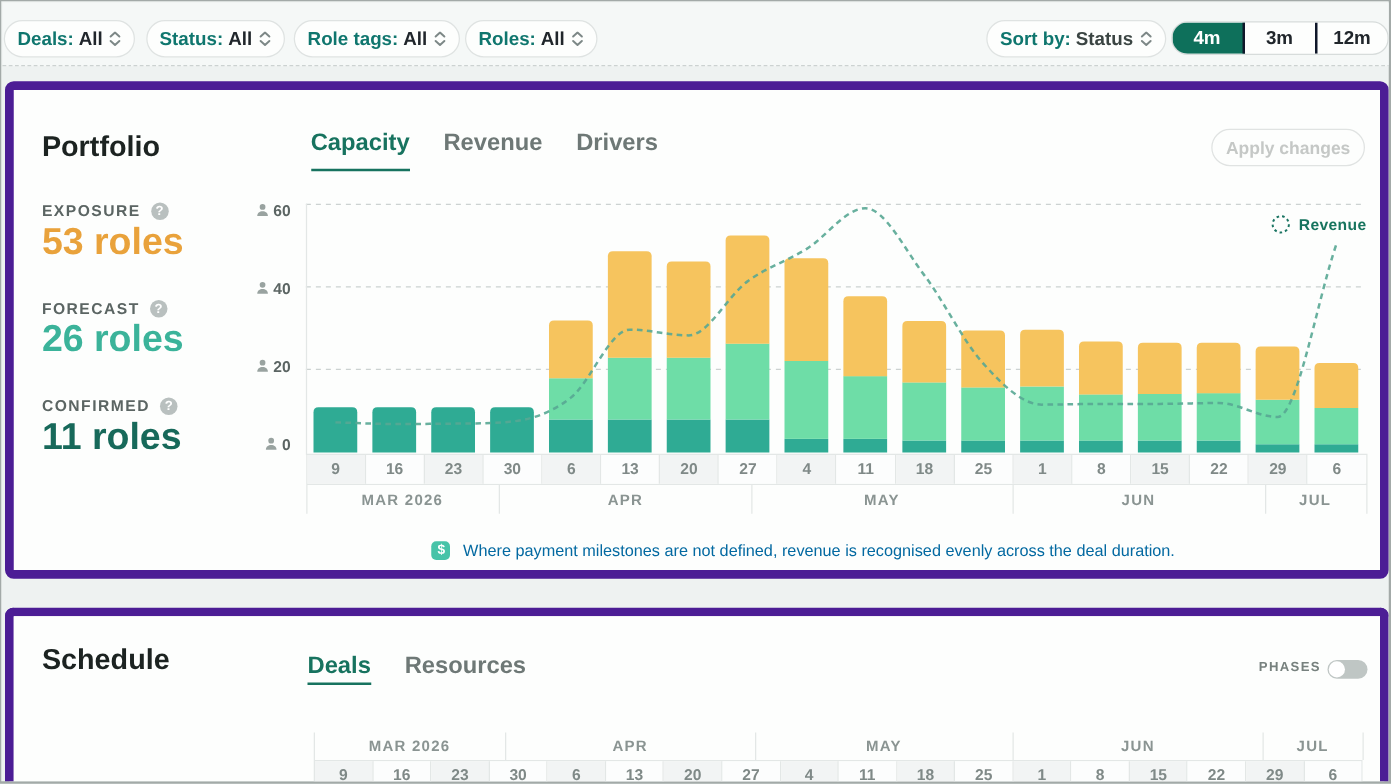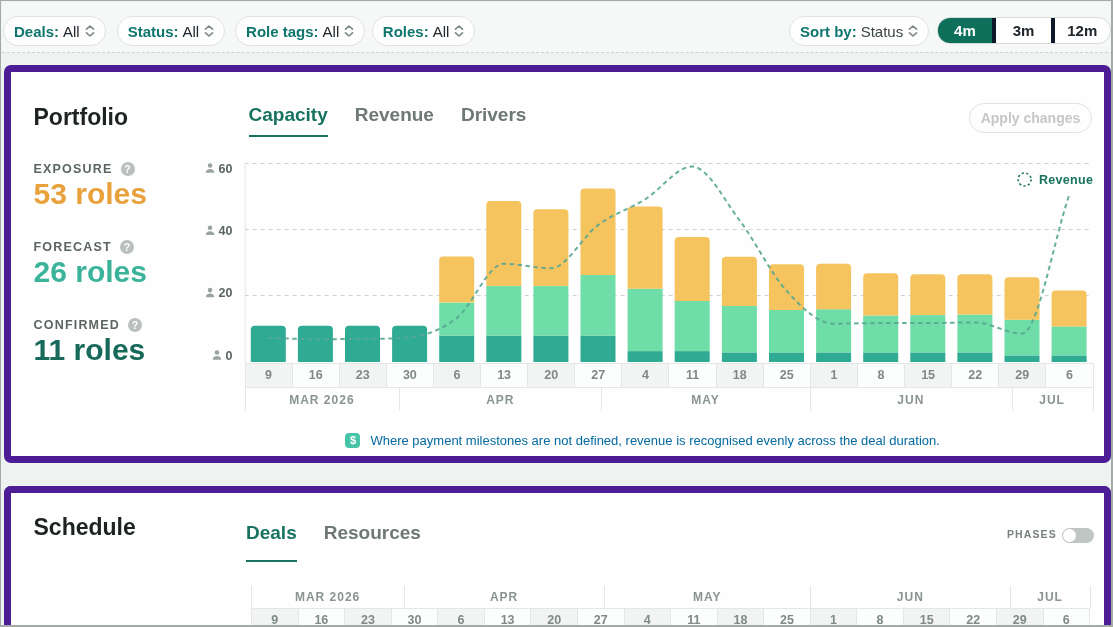"All" .pill .val { font-weight: 400 -> 700 }
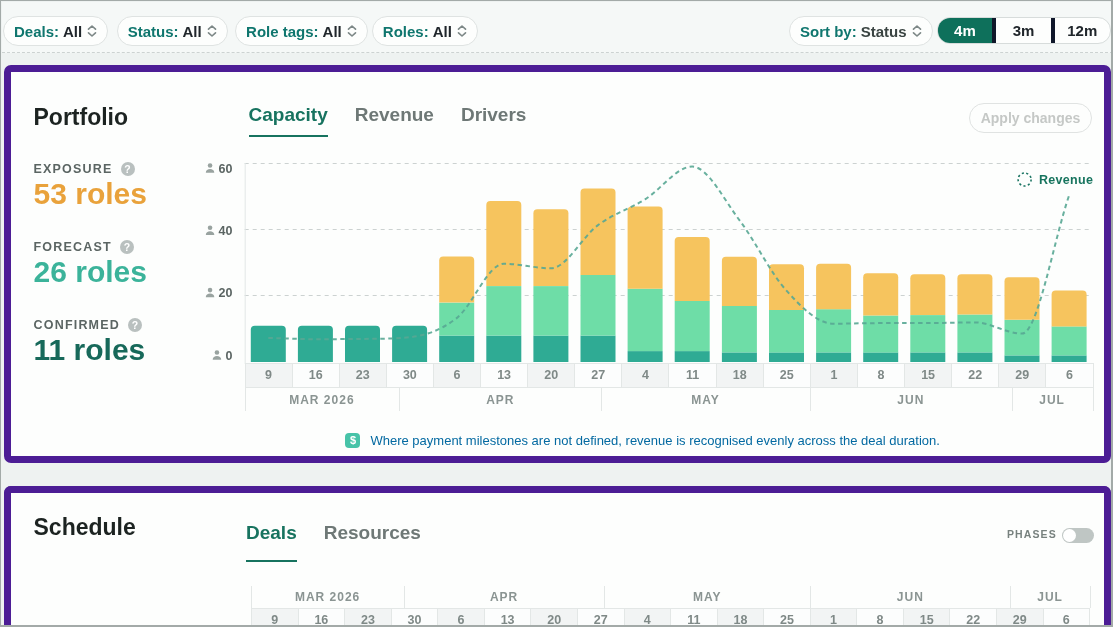"4m" .seg div { border-right: 4px solid #0f172a -> 2px solid #0f172a }
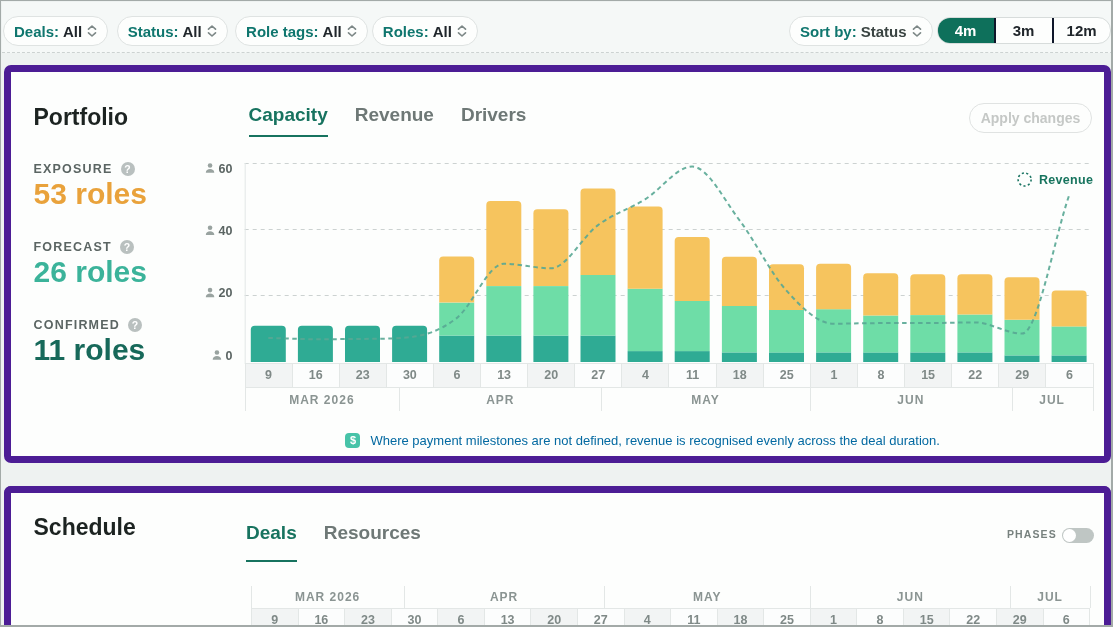"Deals" div.tab { padding-bottom: 16px -> 2px }
